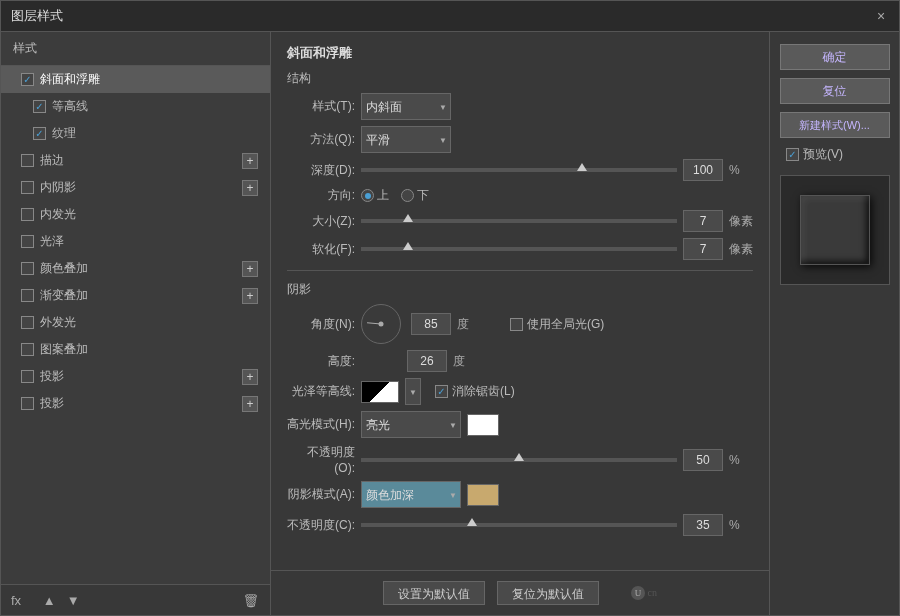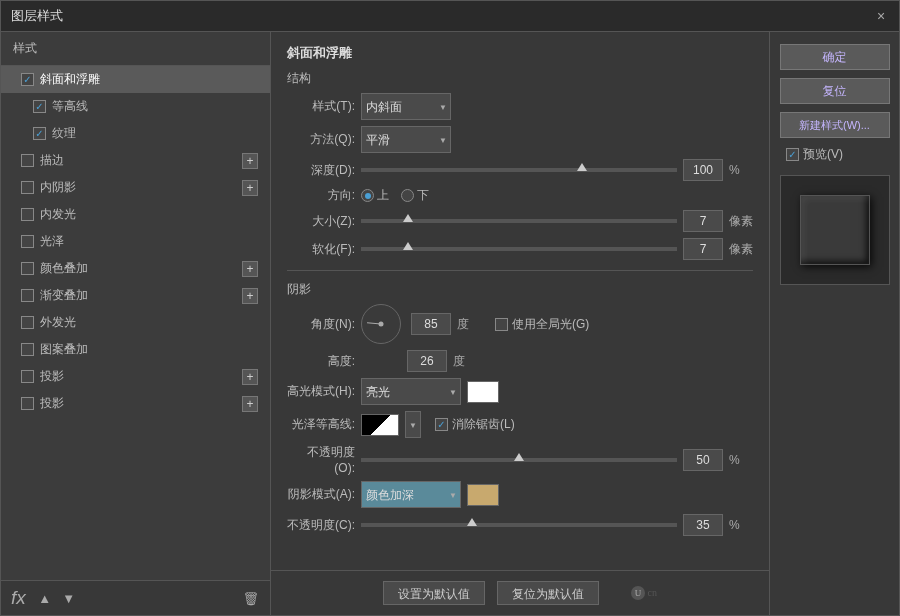"使用全局光(G)" div.checkbox-item { margin-left: 8px -> 23px }
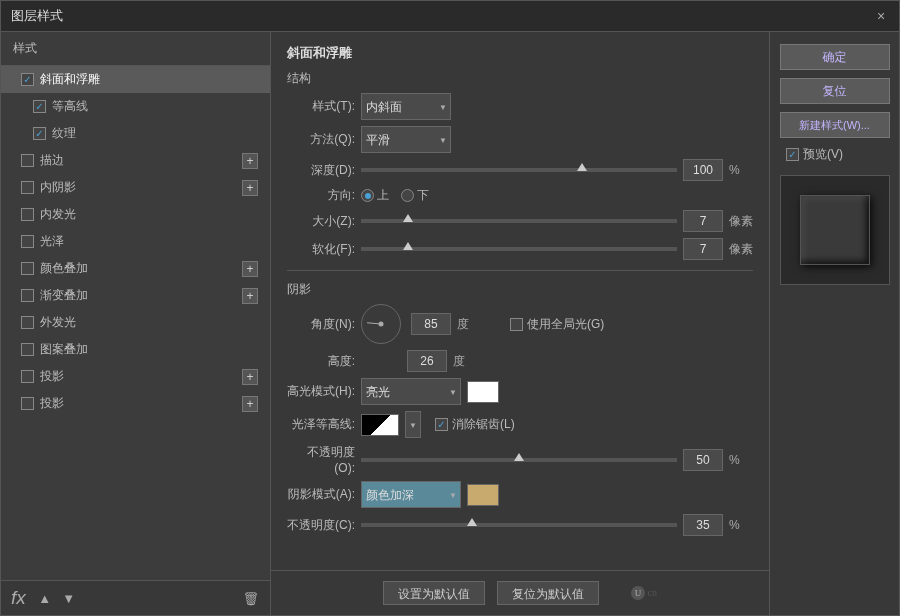"高光模式(H):" div.form-row { order: before "光泽等高线:" -> after "光泽等高线:" }
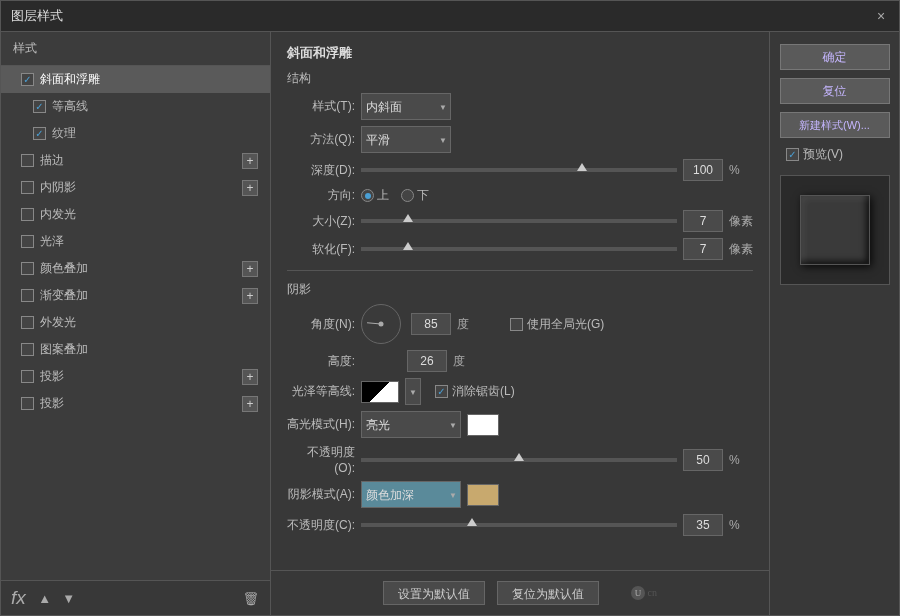"fx" .fx-label { font-size: 19px -> 13px; font-style: italic -> none; margin-right: 4px -> 13px }
